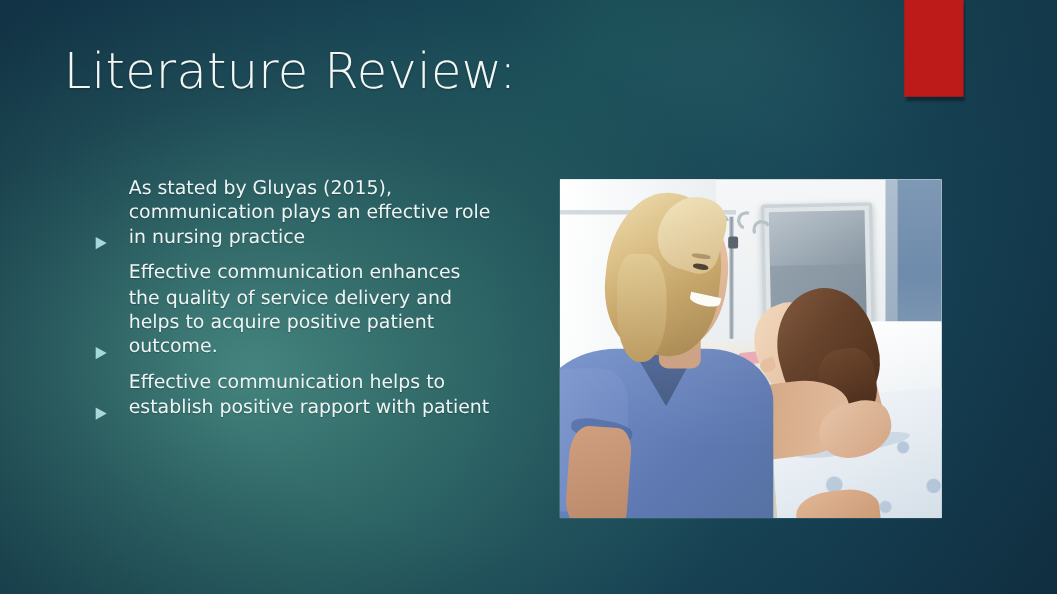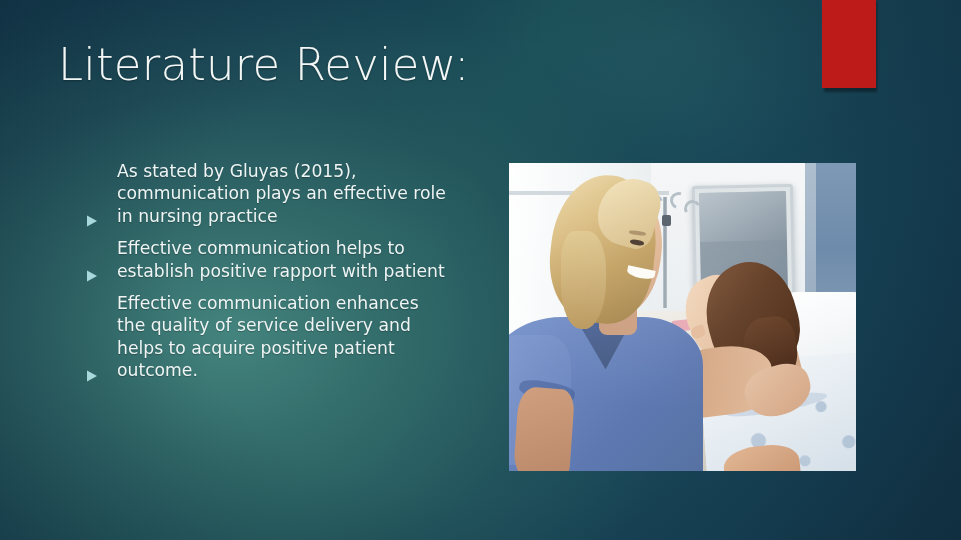"Effective communication helps to" div.bullet-row { order: before "Effective communication enhances the" -> after "Effective communication enhances the" }
